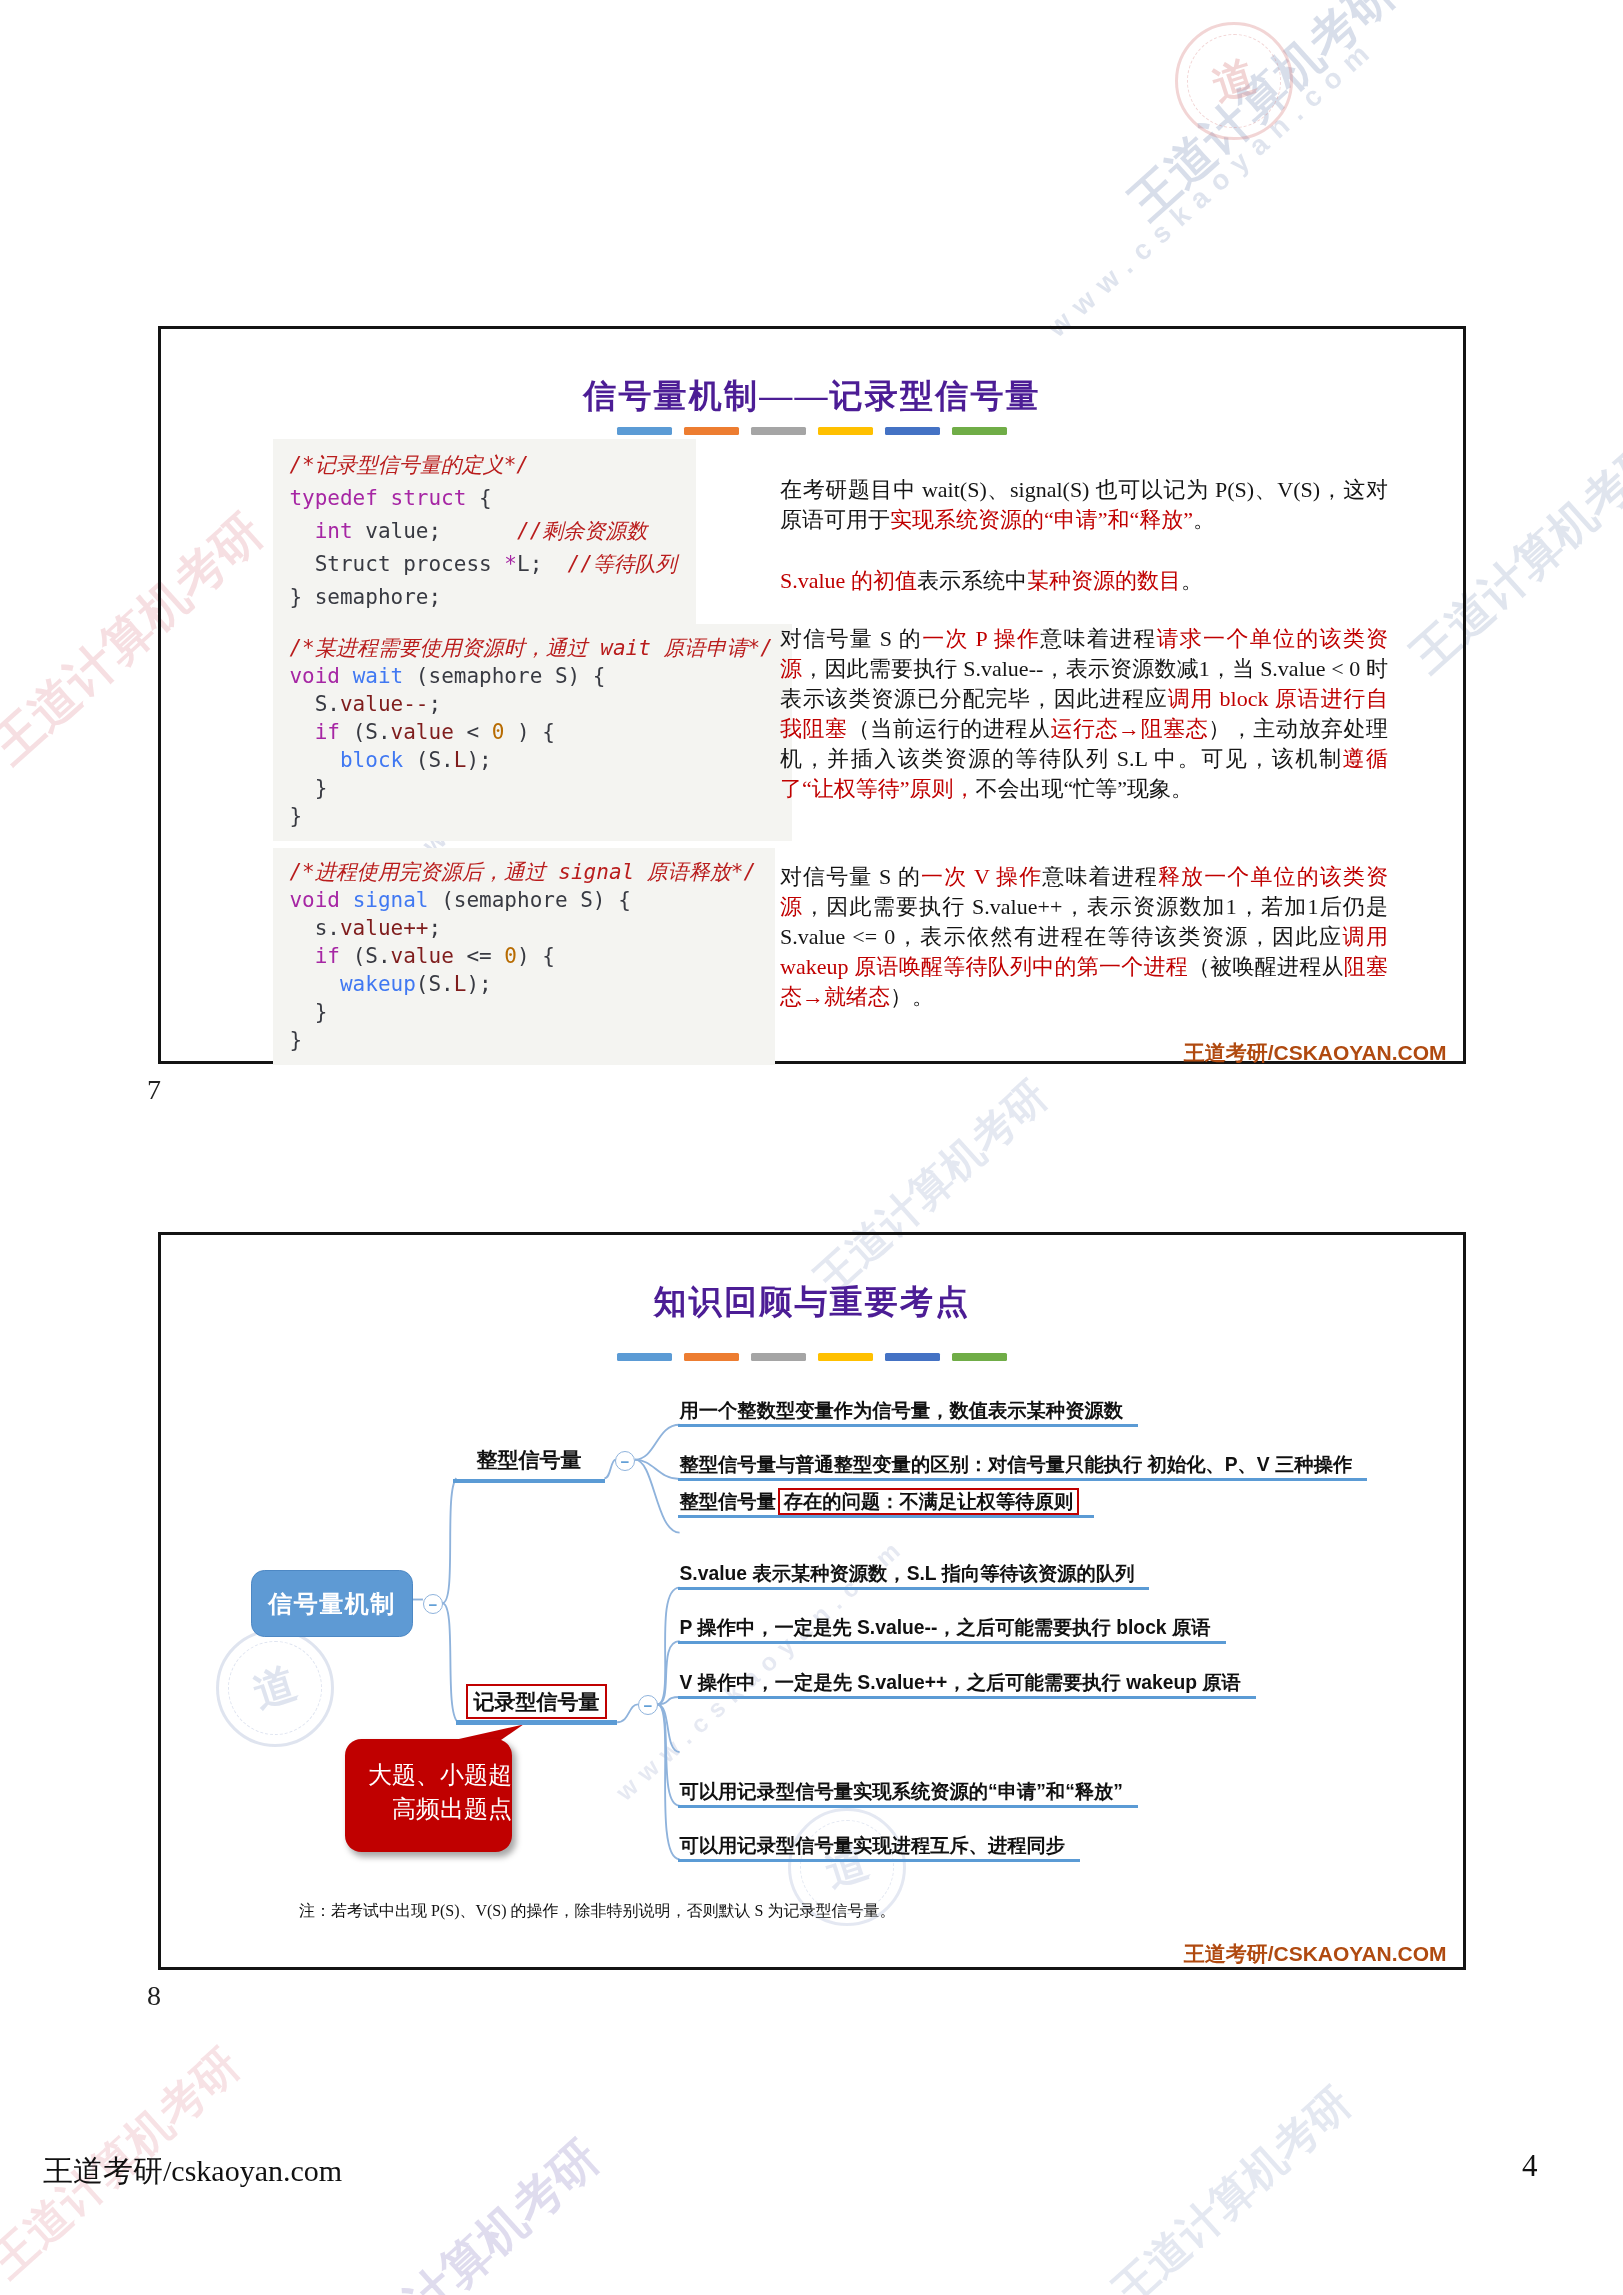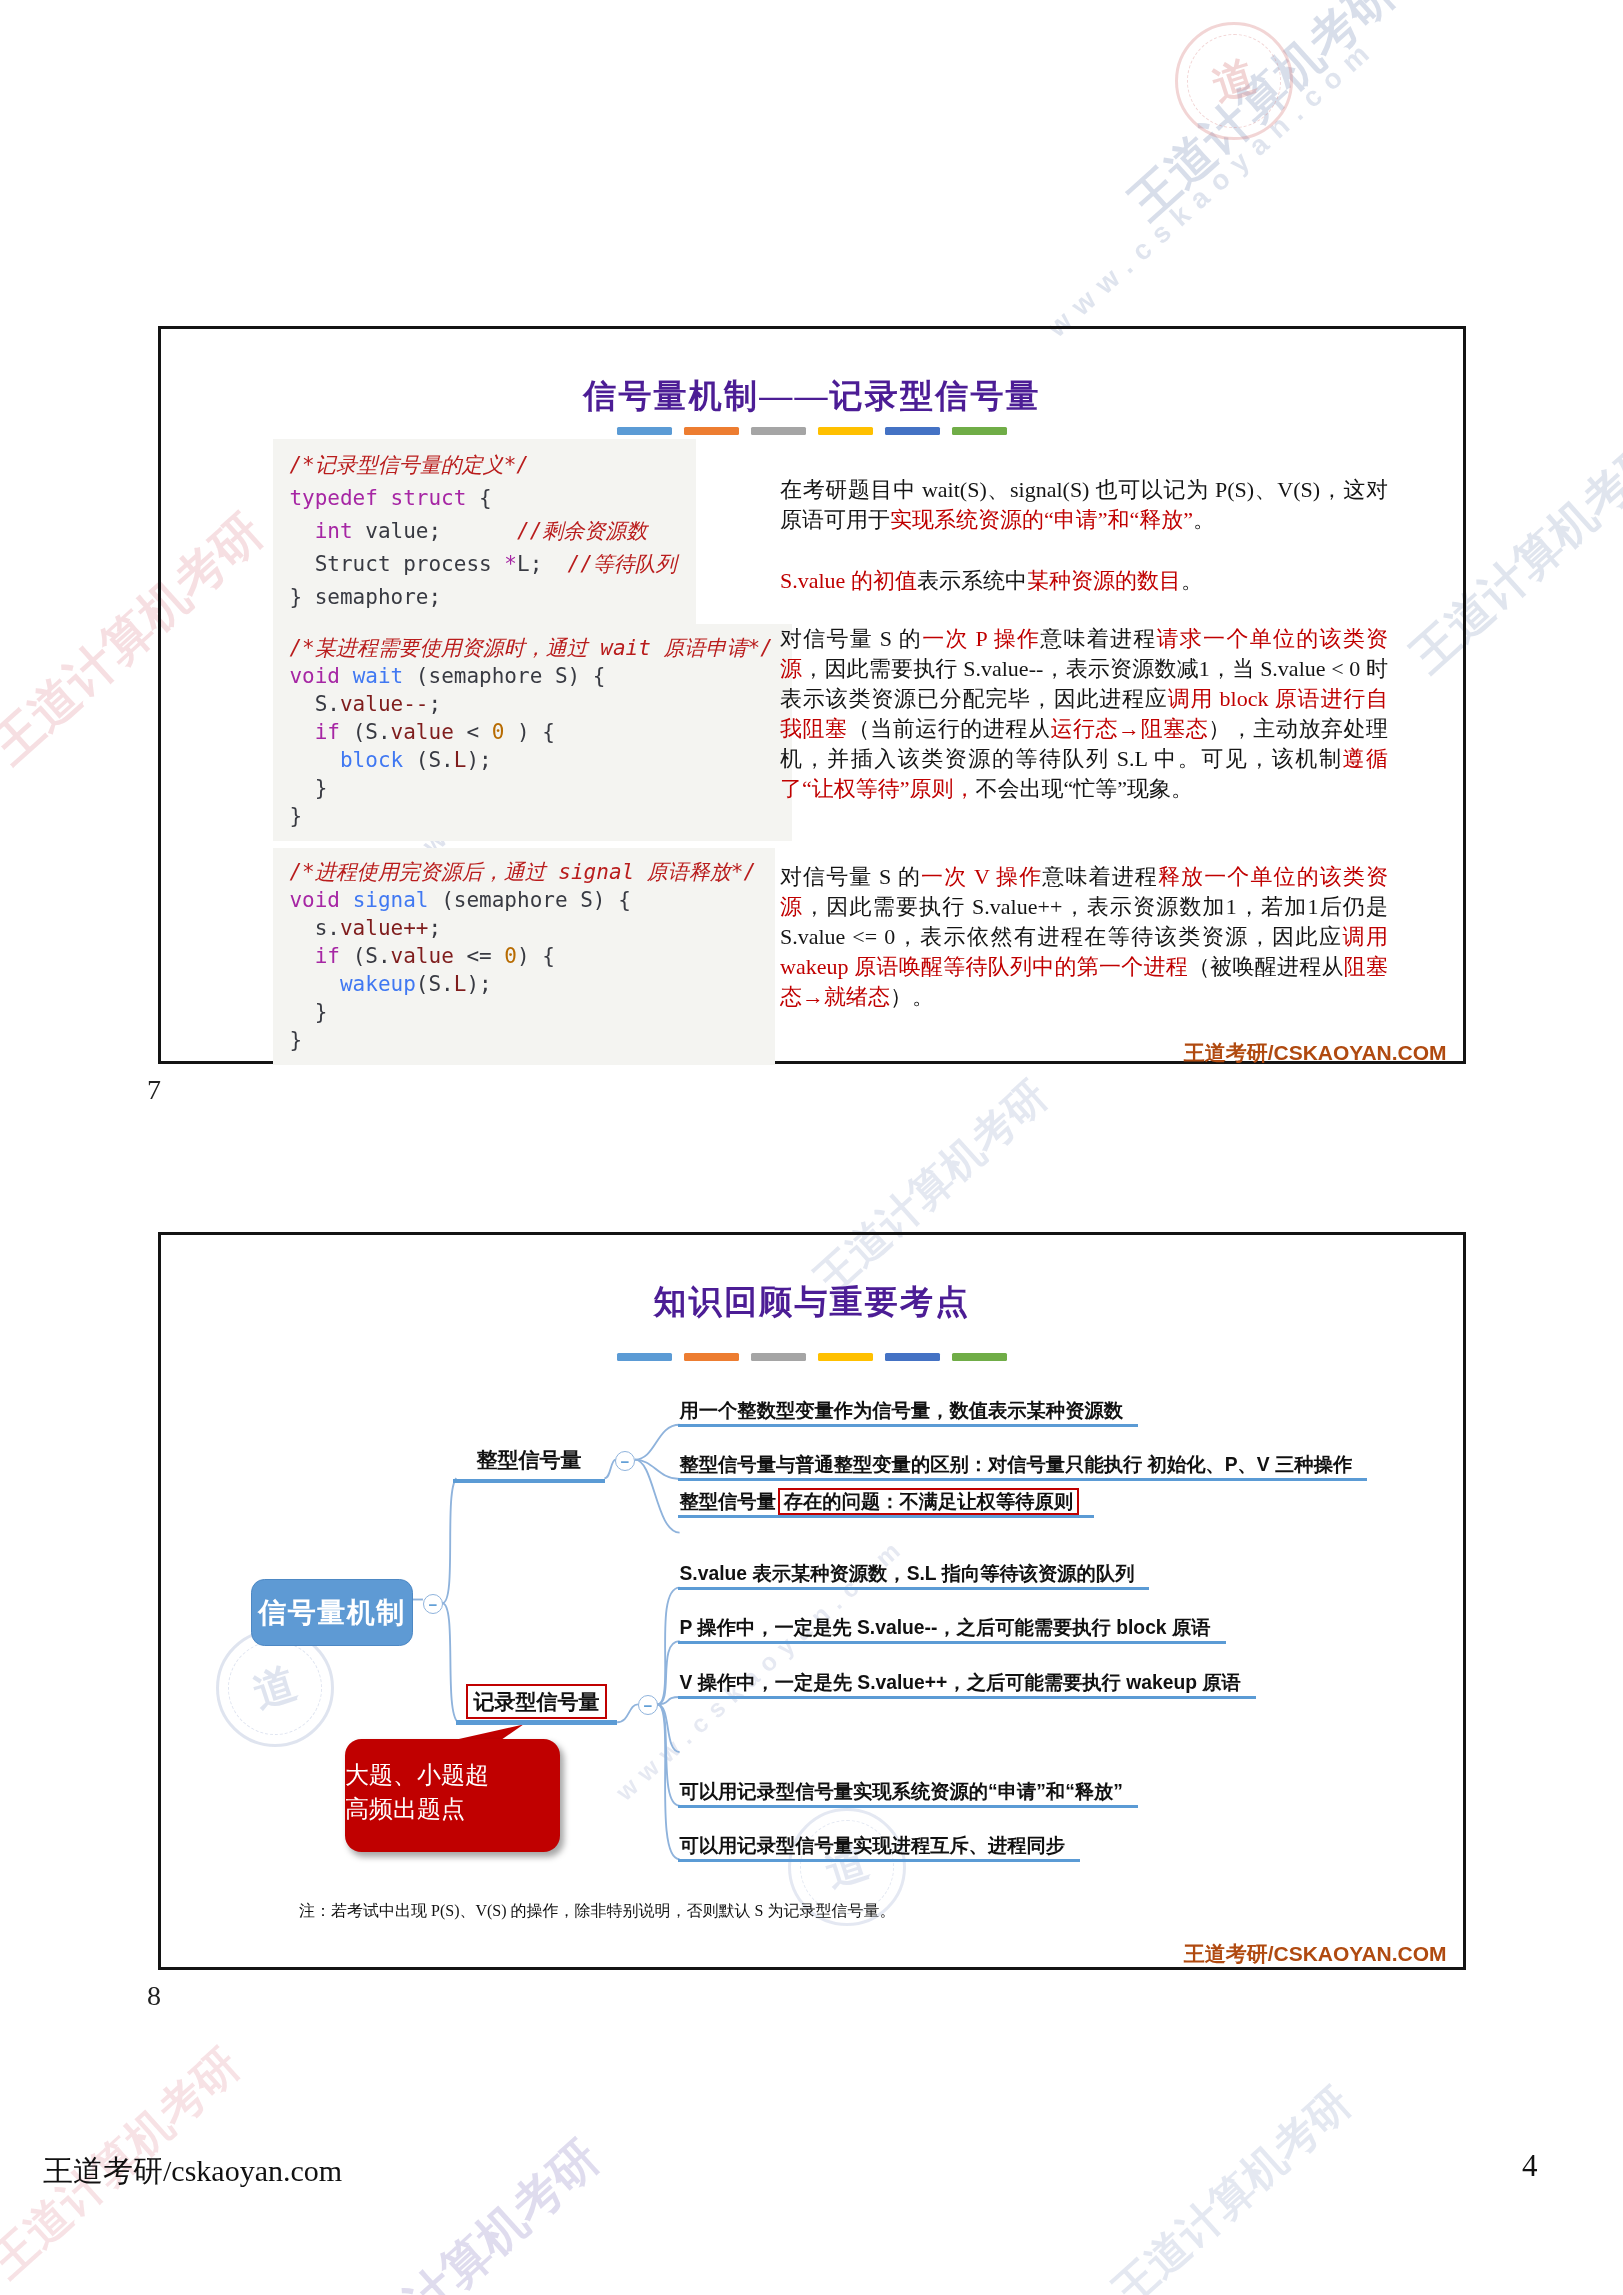"信号量机制" .mm-root { font-size: 28px -> 24px; top: 344px -> 335px }
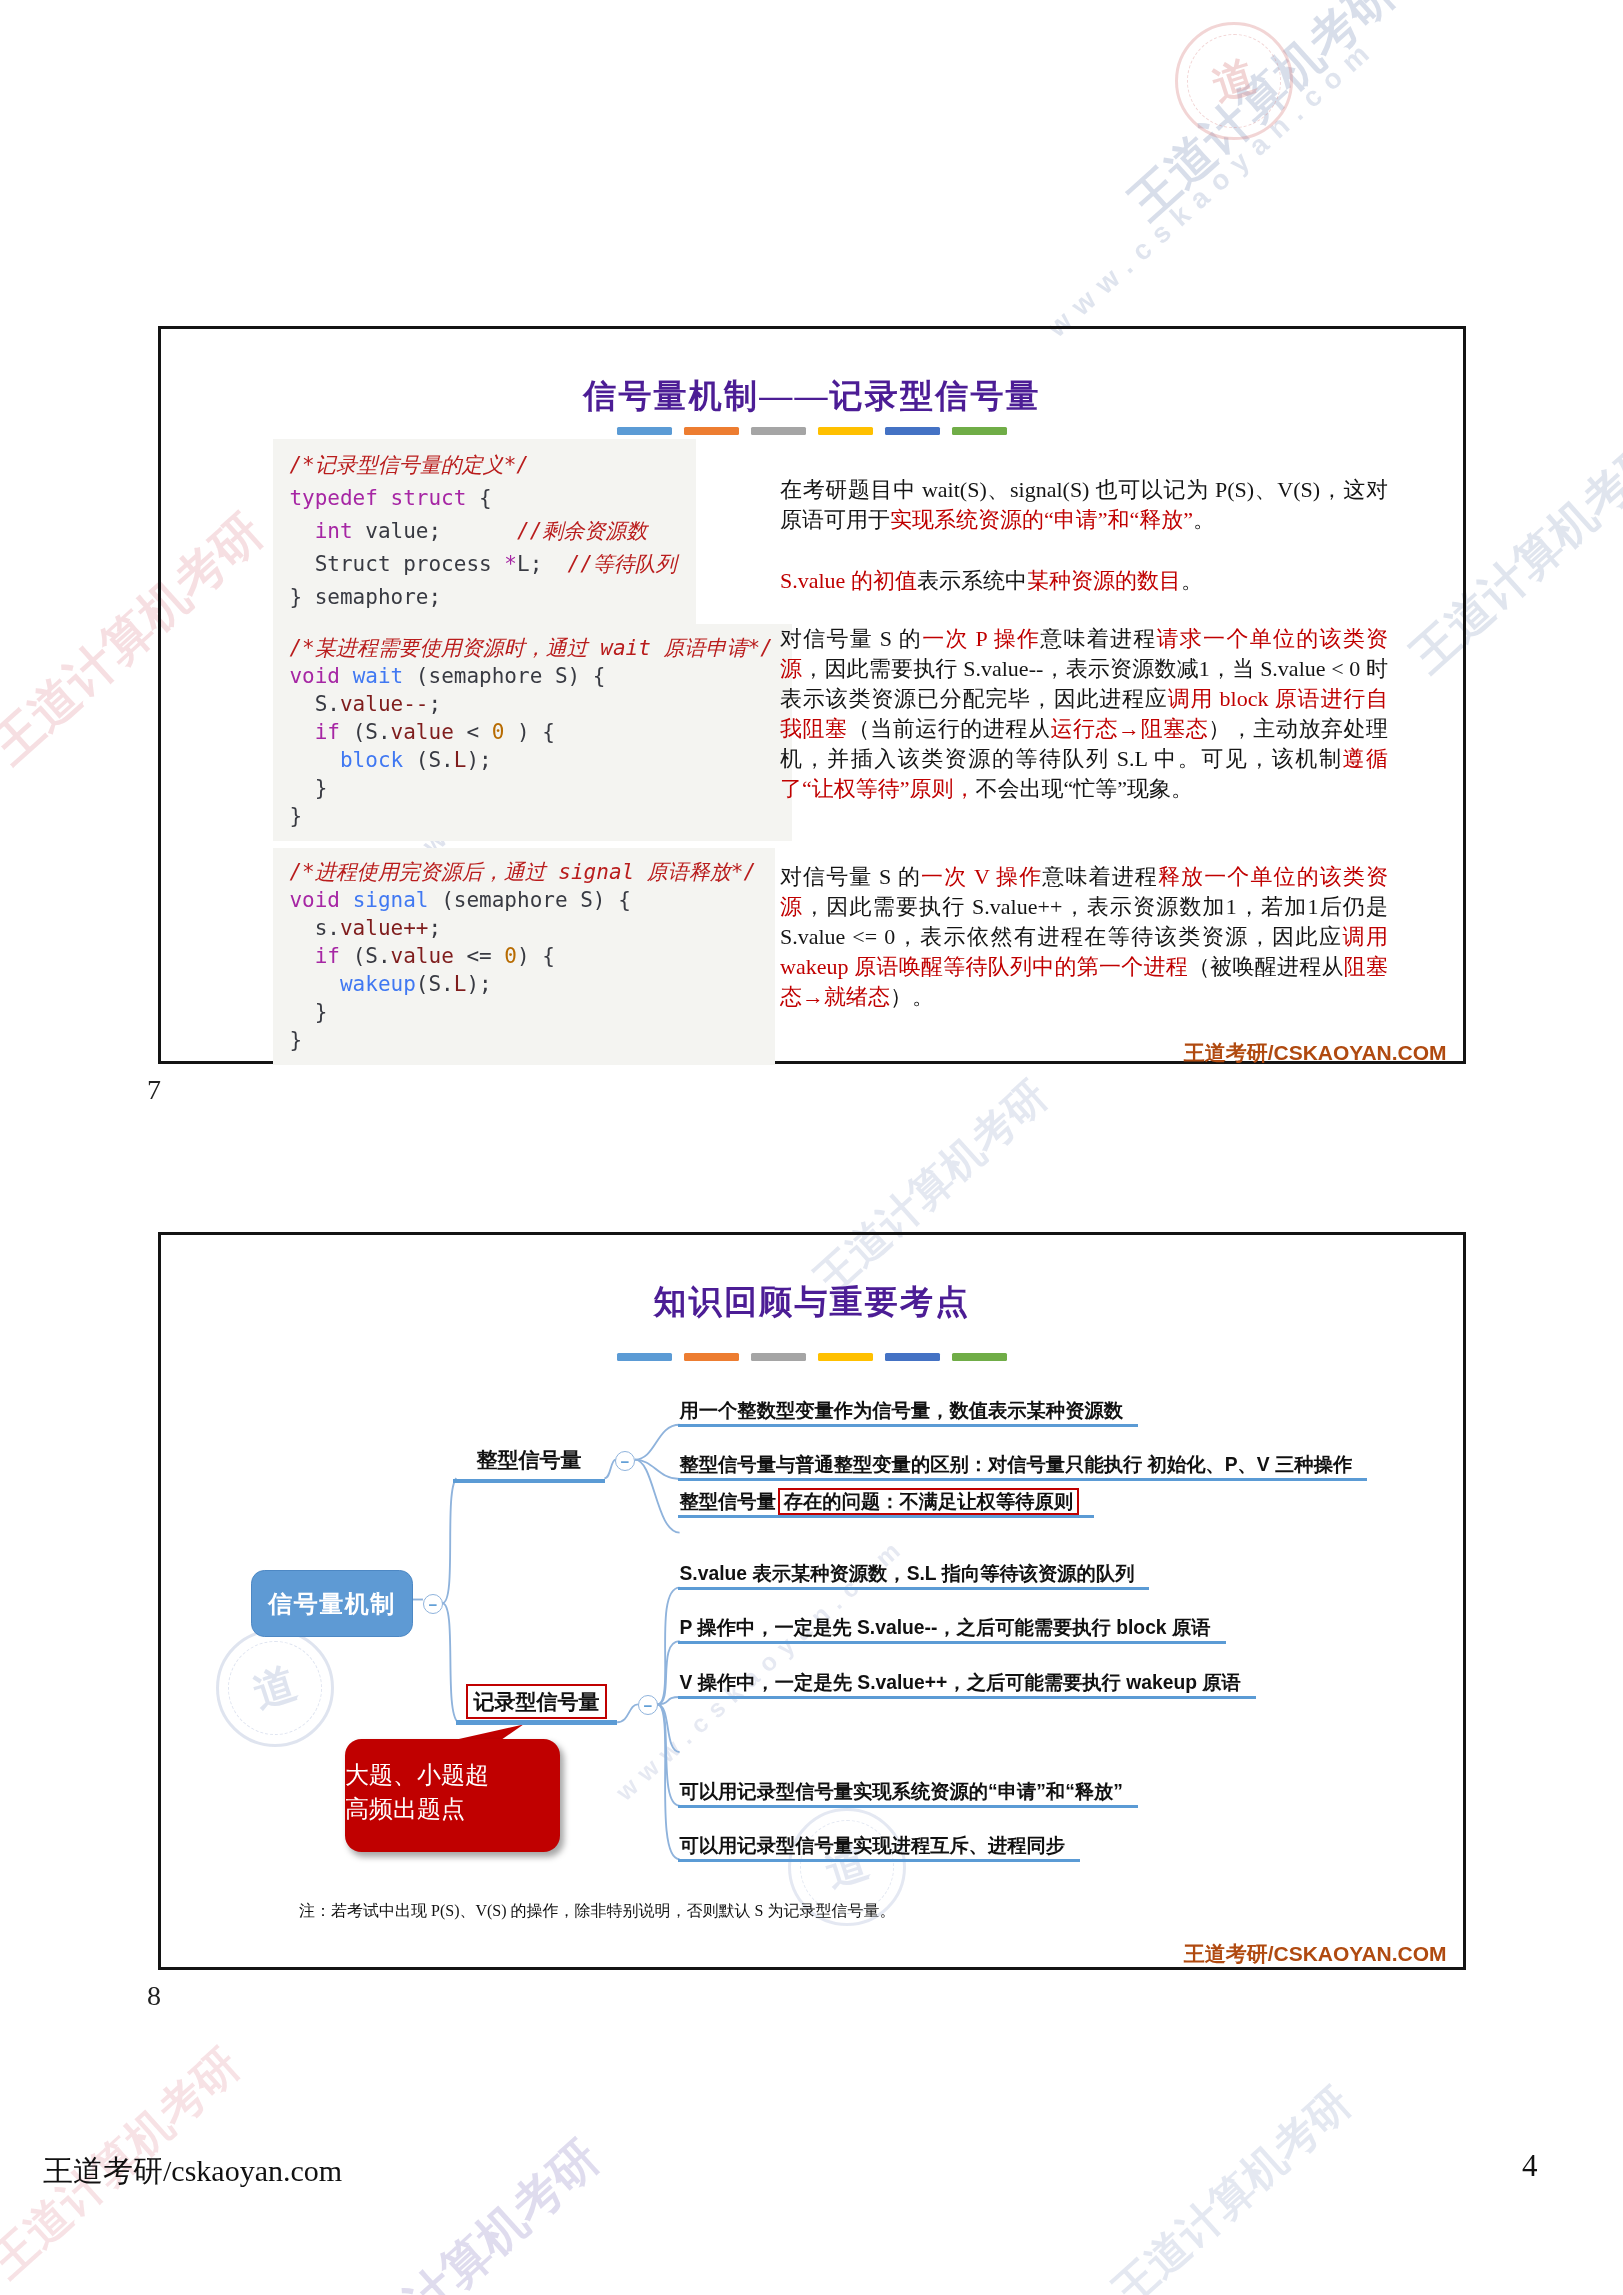"大题、小题超" .callout { text-align: left -> right; width: 215px -> 167px }
